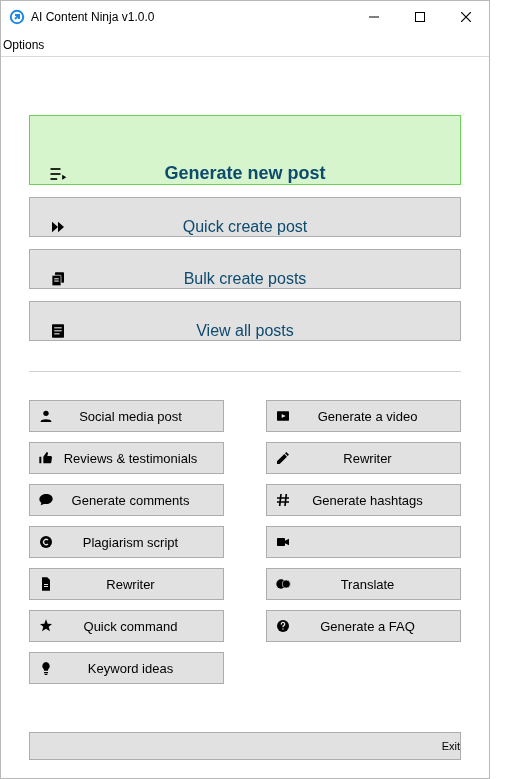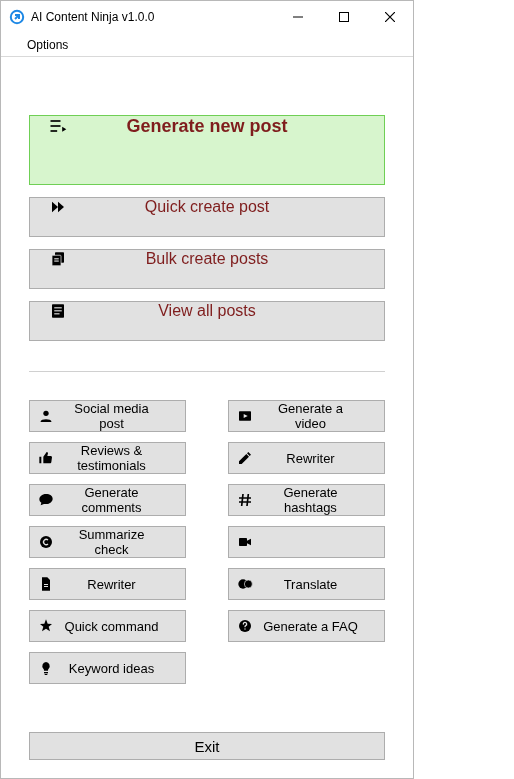"AI Content Ninja v1.0.0" .window { width: 414px -> 490px }
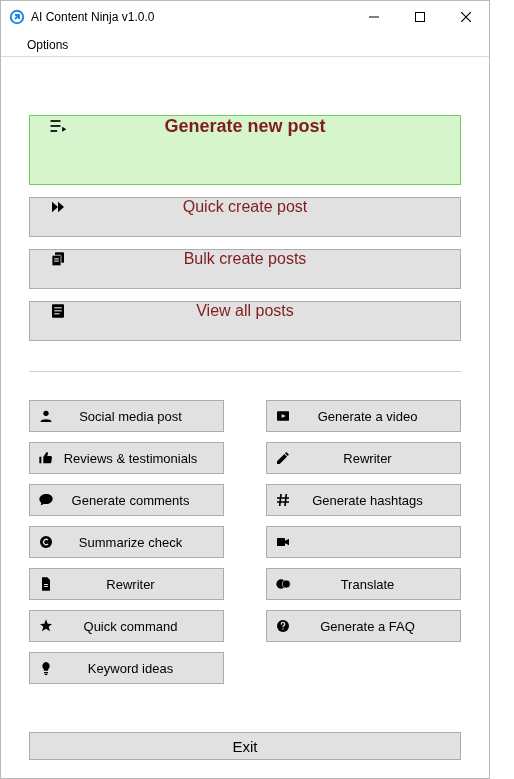"Options" .menu-item { padding: 0 26px -> 0 2px }
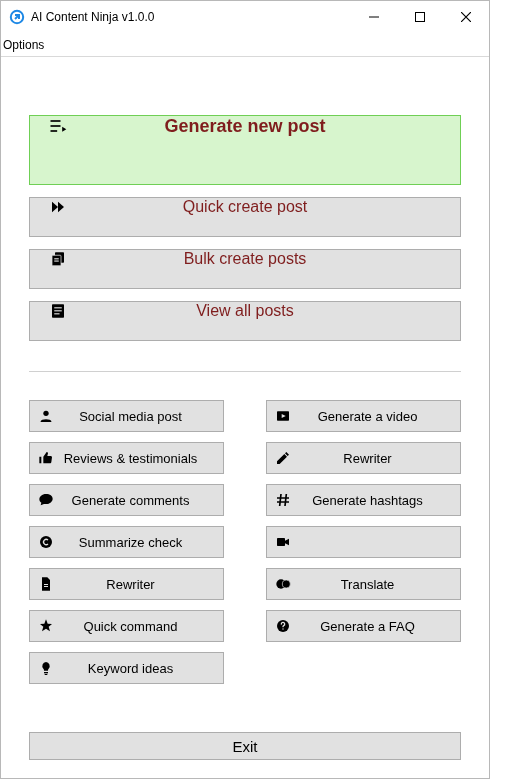"Generate new post" .btn { align-items: flex-start -> flex-end; color: #7f1d1d -> #0c4a6e }
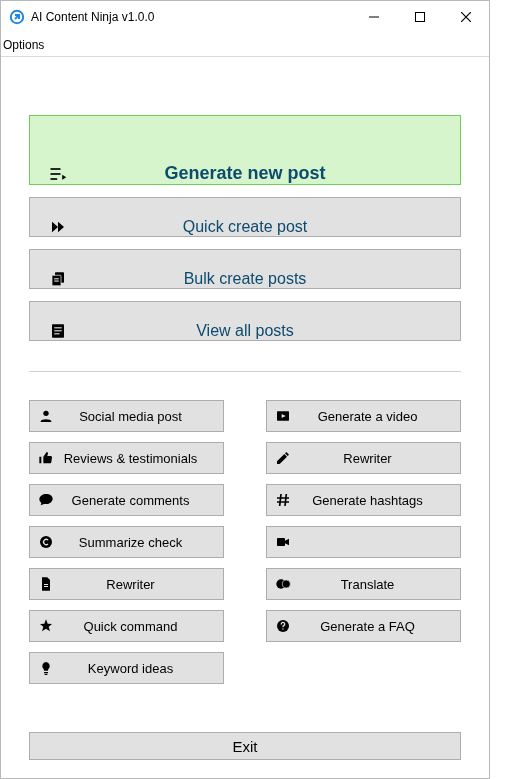"Summarize check" span.label { text: Summarize check -> Plagiarism script }
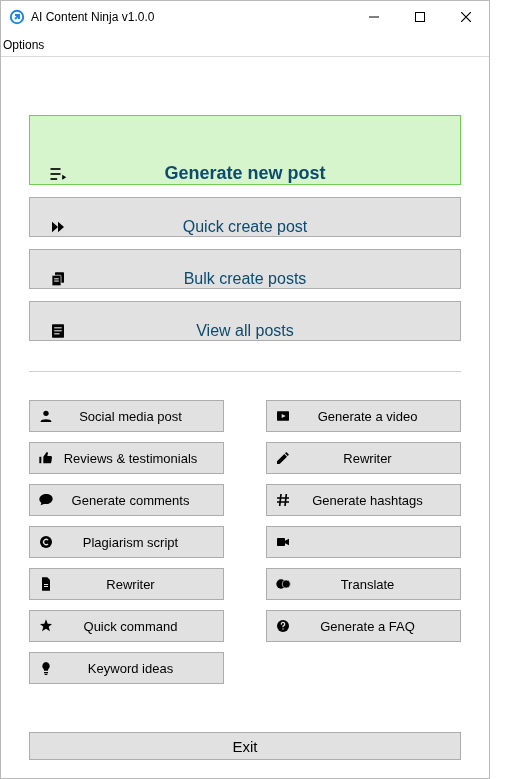"Exit" .exit-btn { font-size: 15px -> 11px; justify-content: center -> flex-end }
